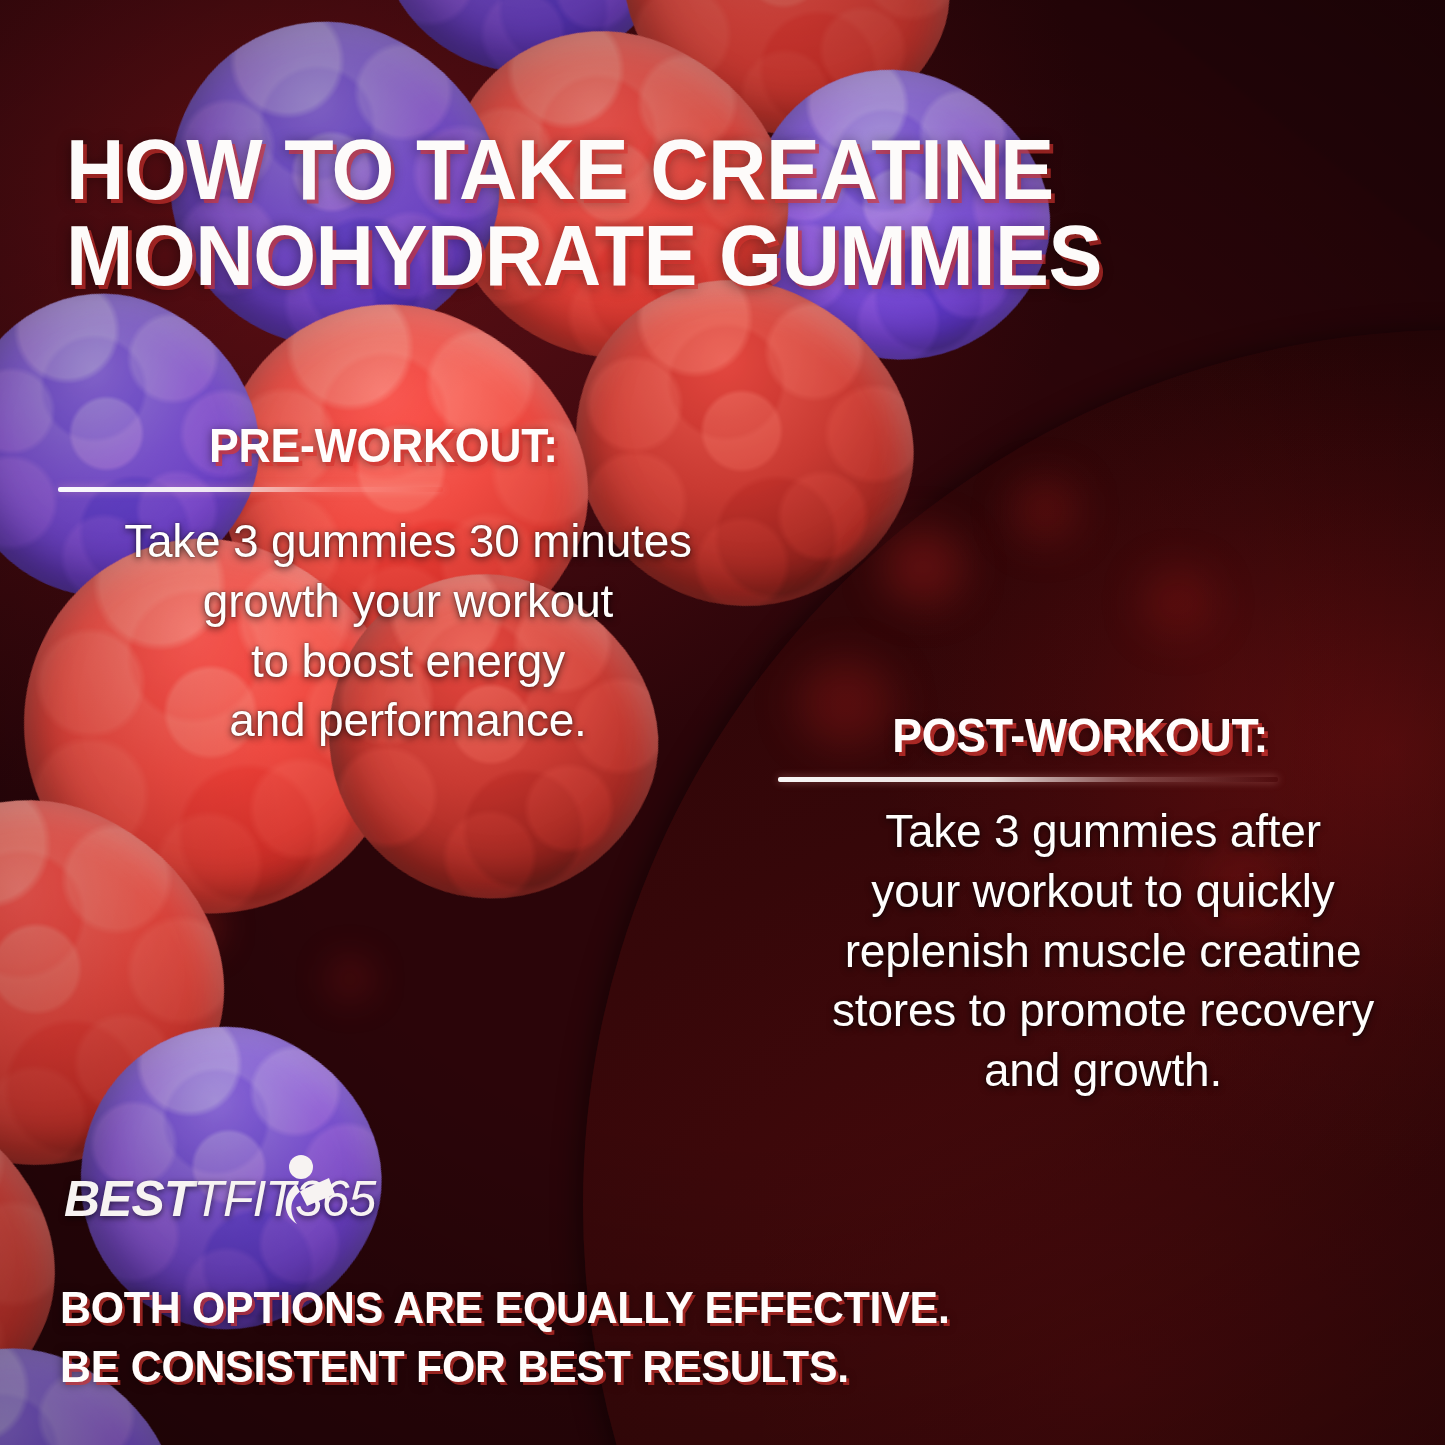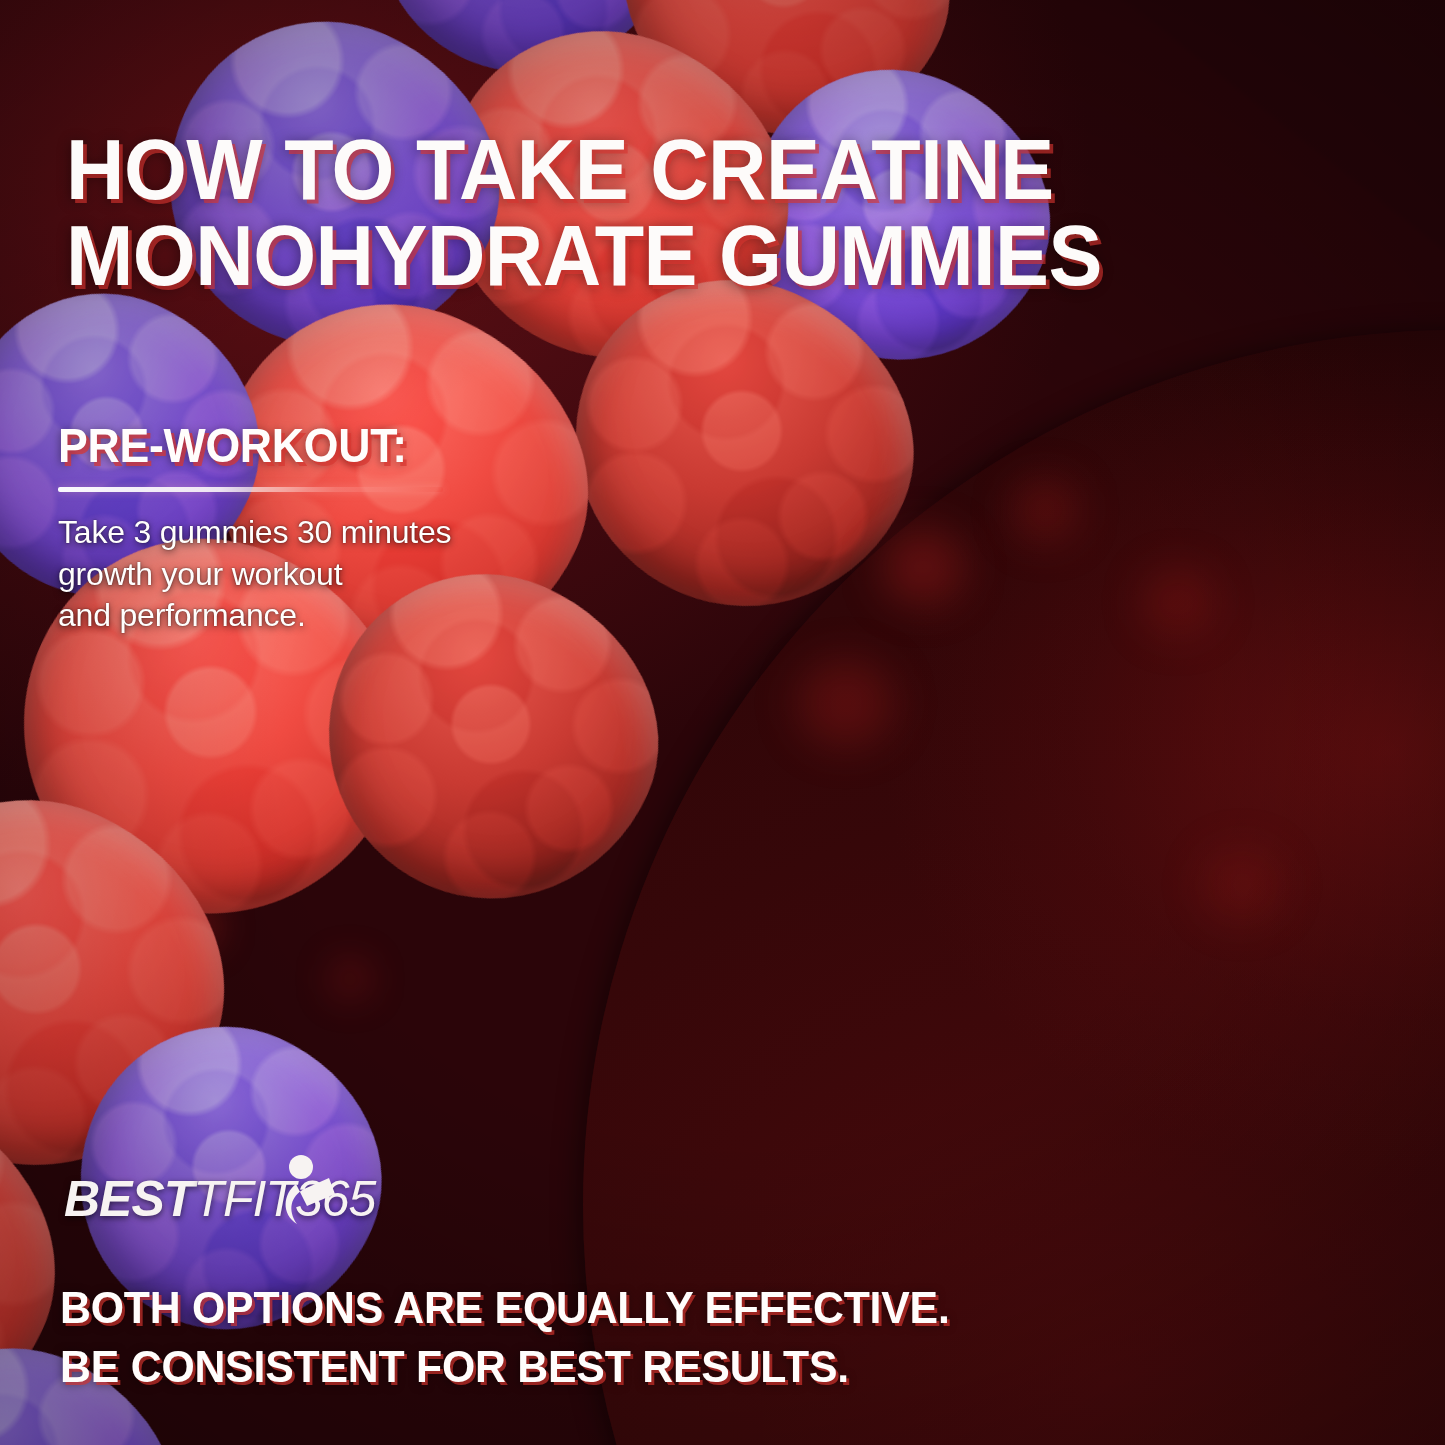"PRE-WORKOUT:" .block { text-align: none -> center }
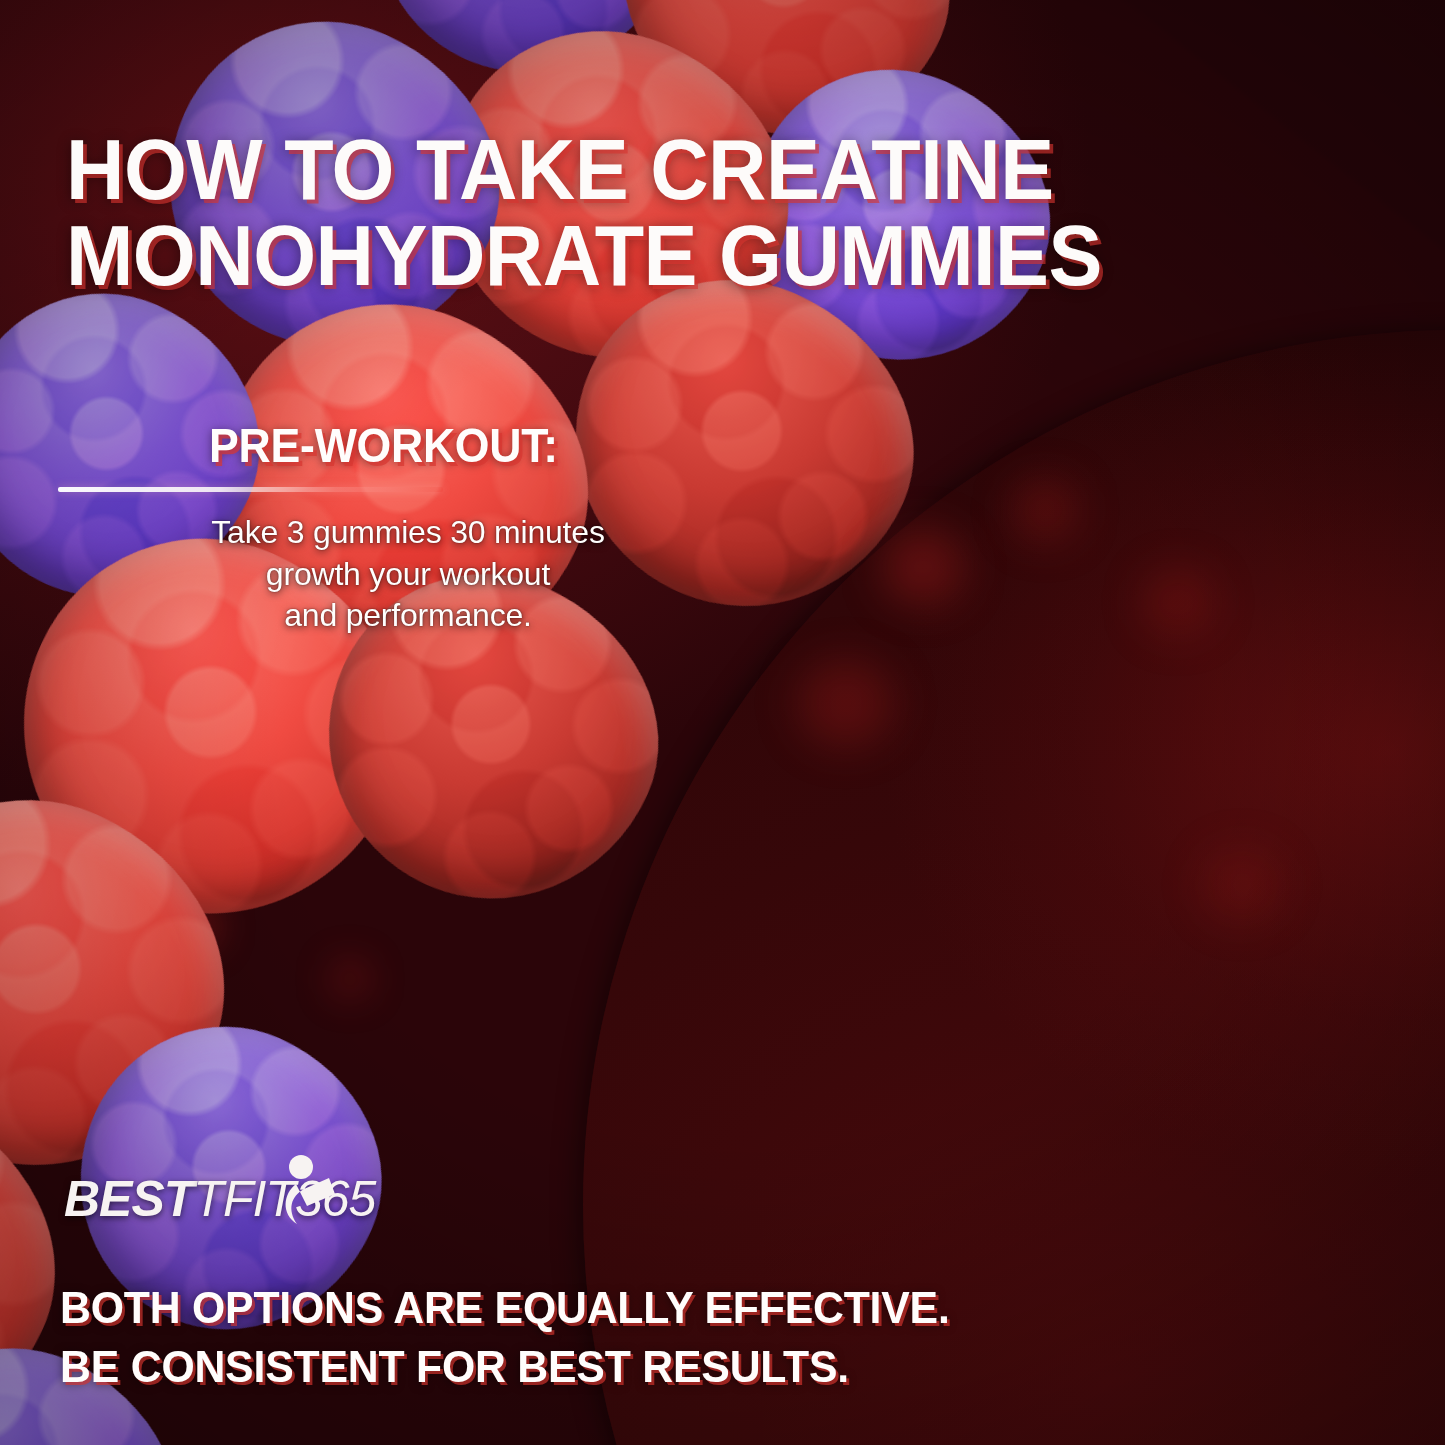"Take 3 gummies 30 minutes" .body { font-size: 32px -> 46px }
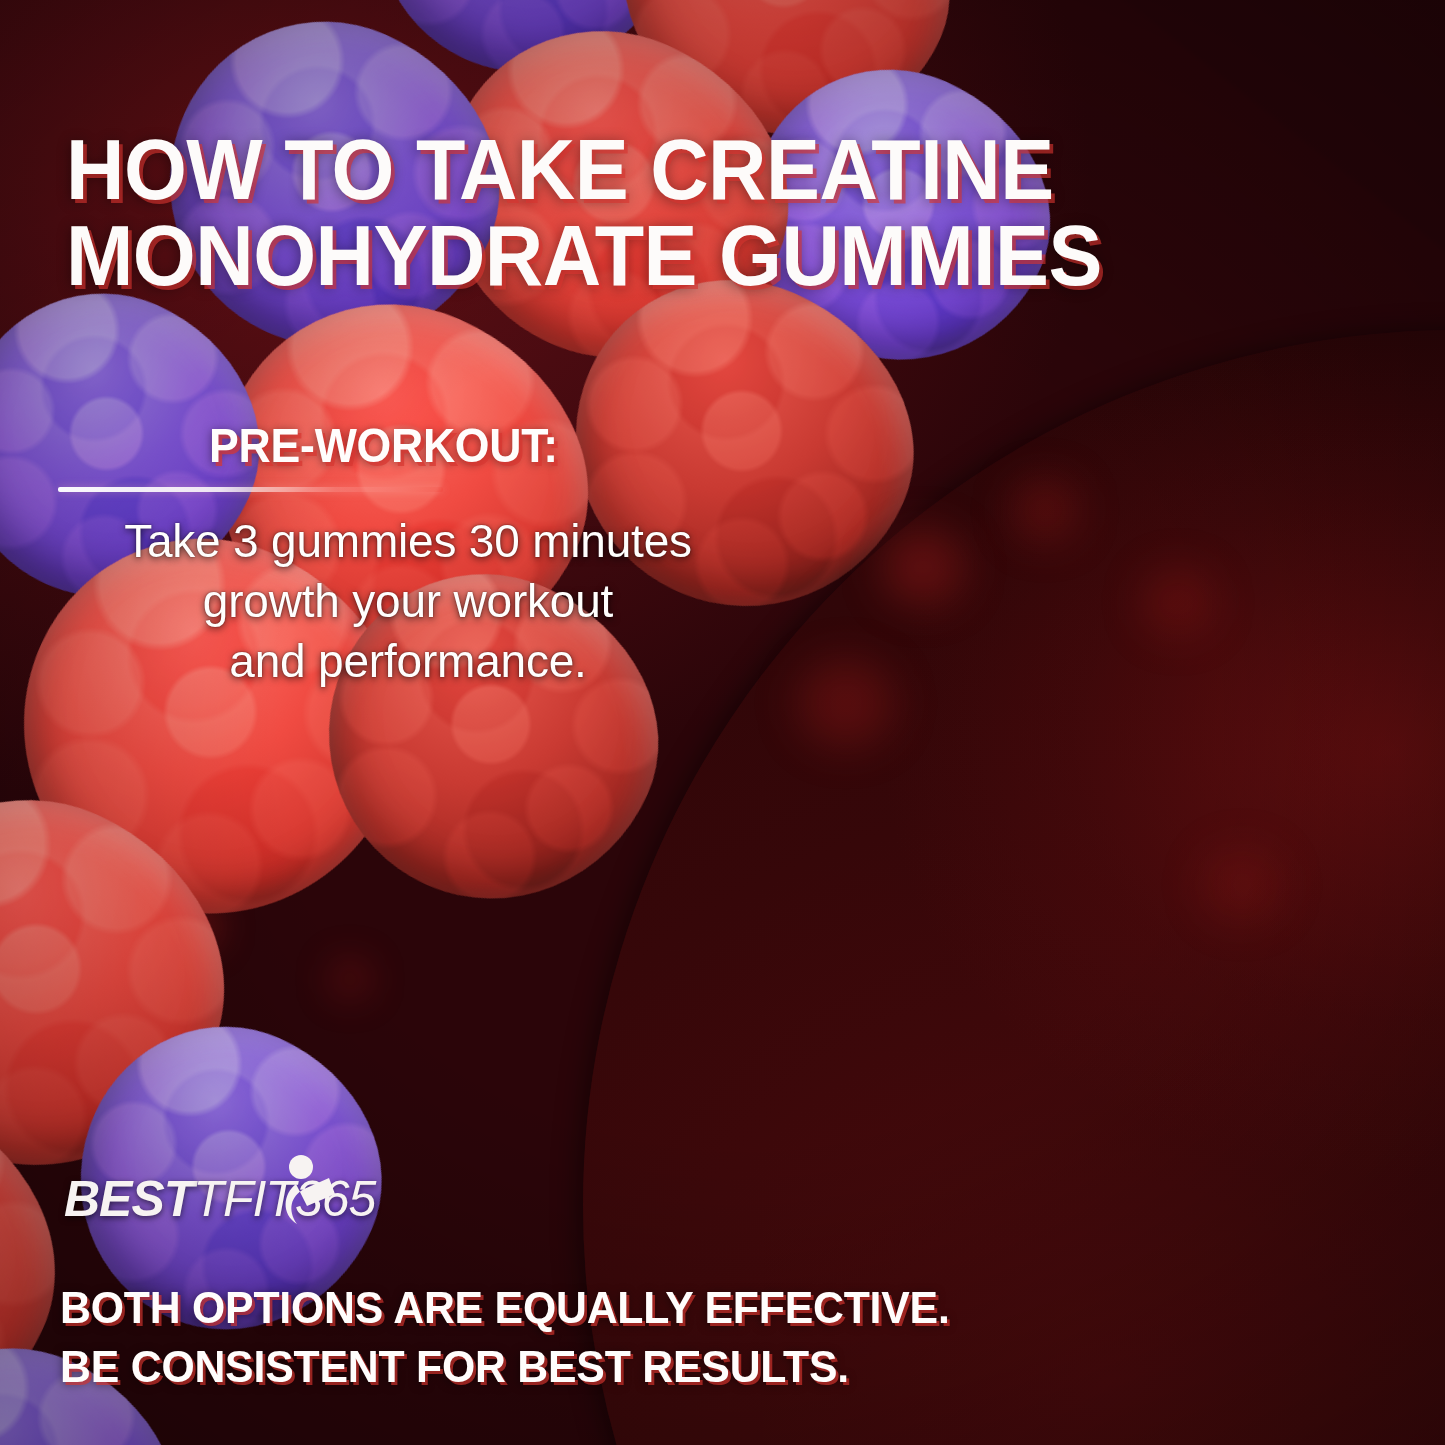"to boost energy" span.ln { html: none -> <span>to boost energy</span> }
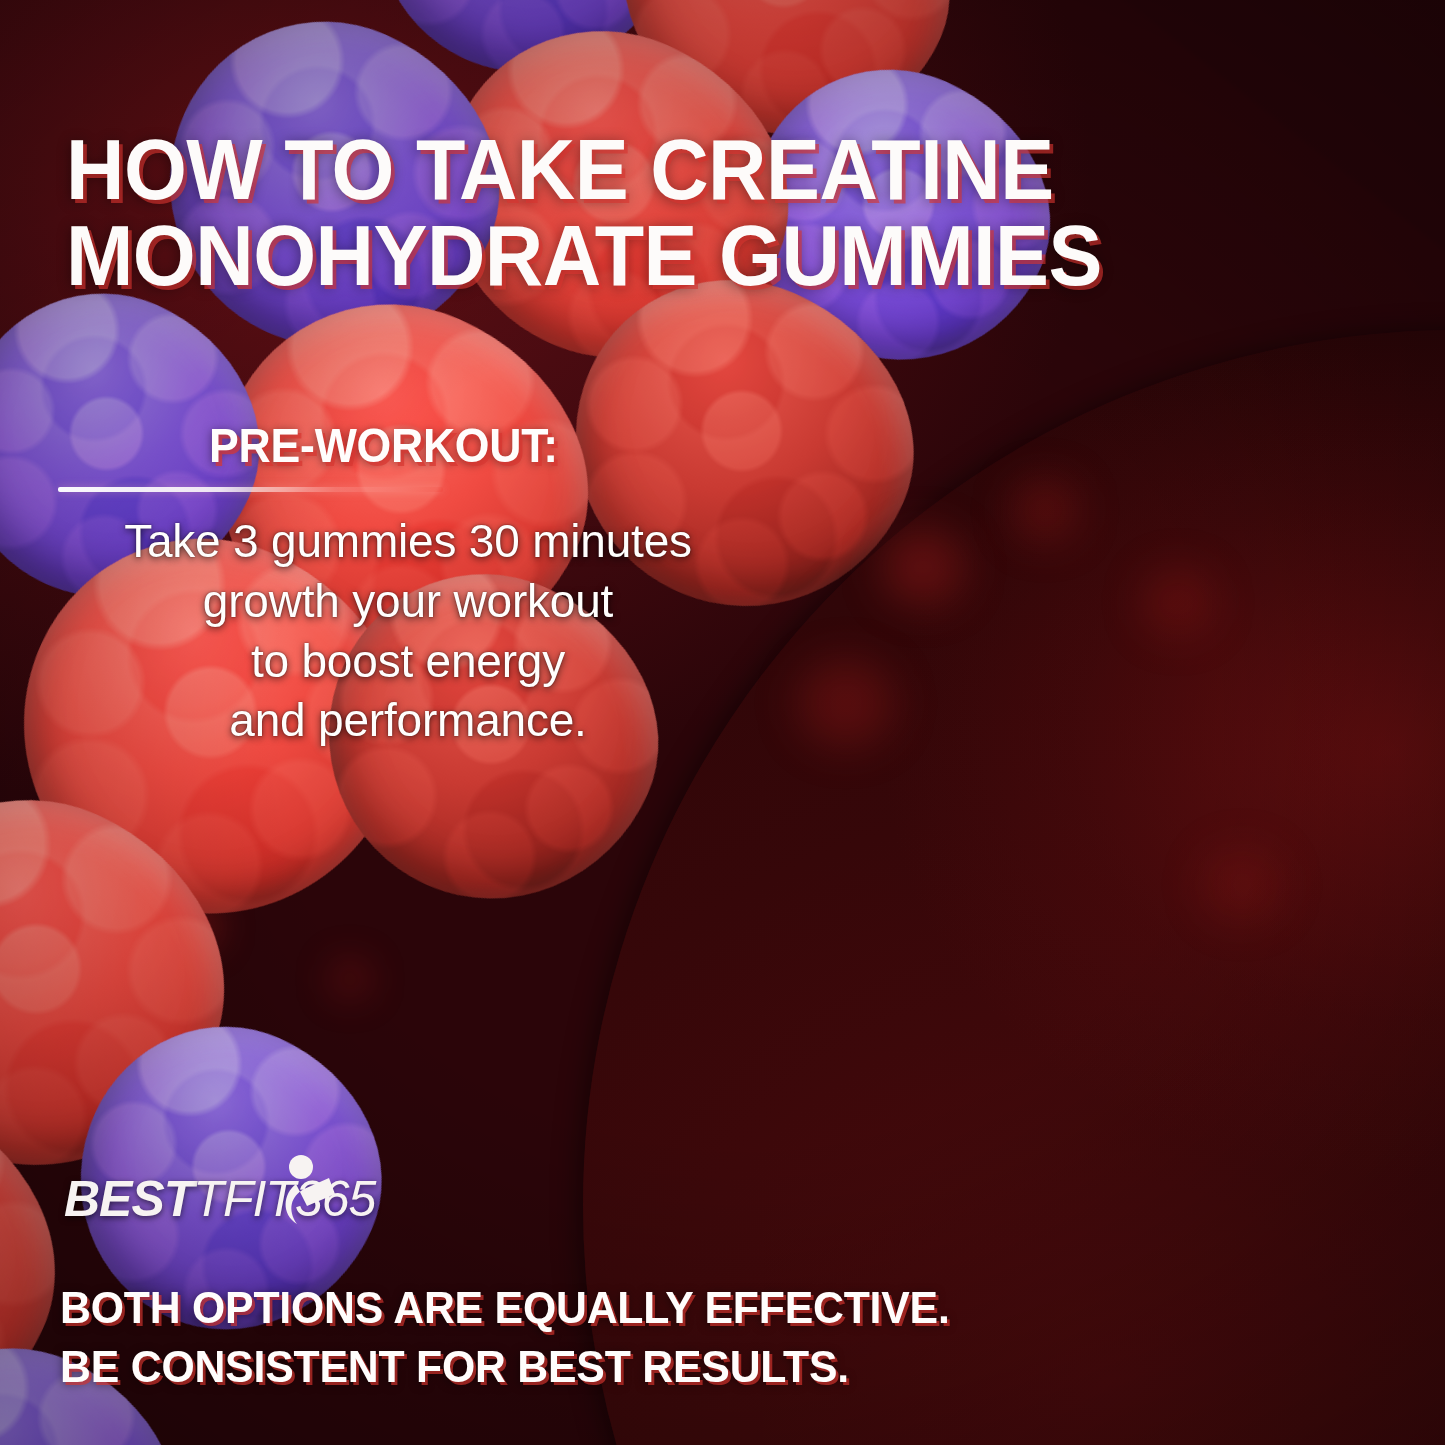"POST-WORKOUT:" div.block { html: none -> <div> <div>POST-WORKOUT:</div> <div></div> <div> <span>Take 3 gummies after</span> <span>your workout to quickly</span> <span>replenish muscle creatine</span> <span>stores to promote recovery</span> <span>and growth.</span> </div> </div> }
